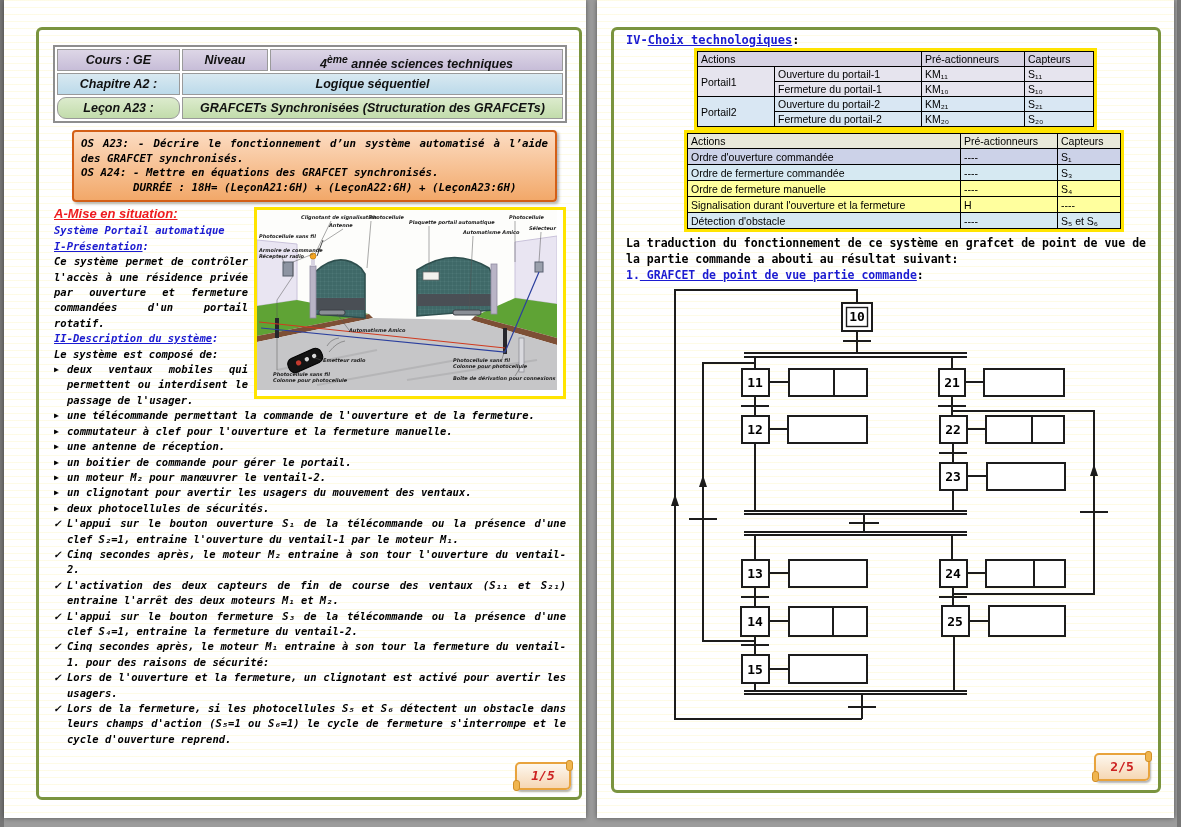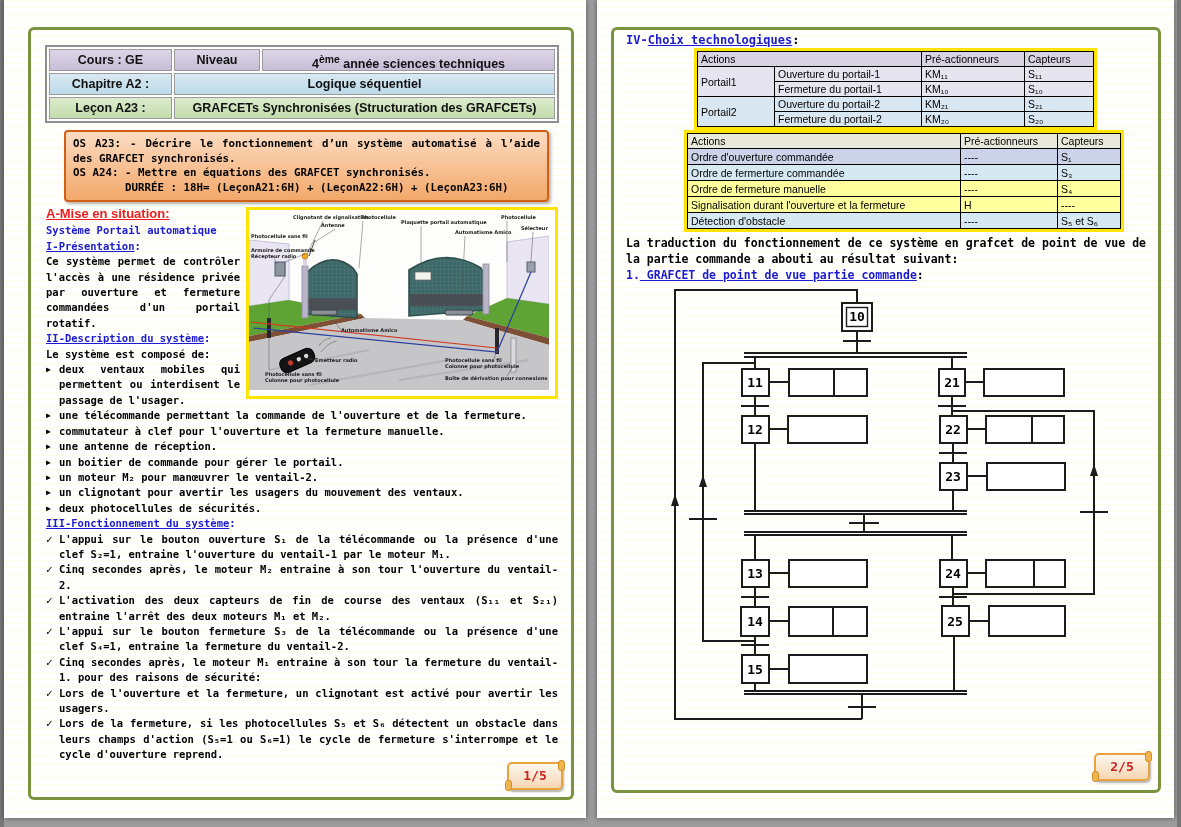"Cours : GE" #frame1 { font-style: none -> italic; left: 24px -> 32px }
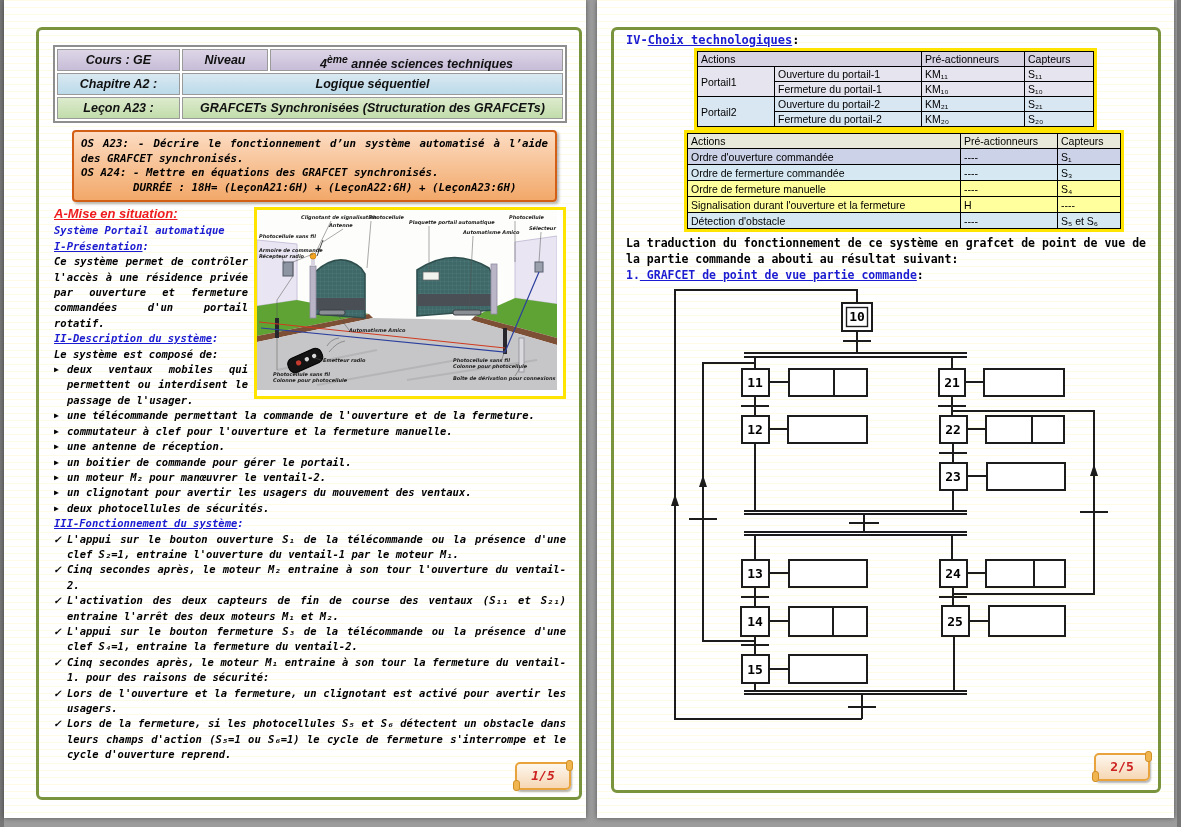"Leçon A23 :" div.hcell { border-radius: none -> 9px }
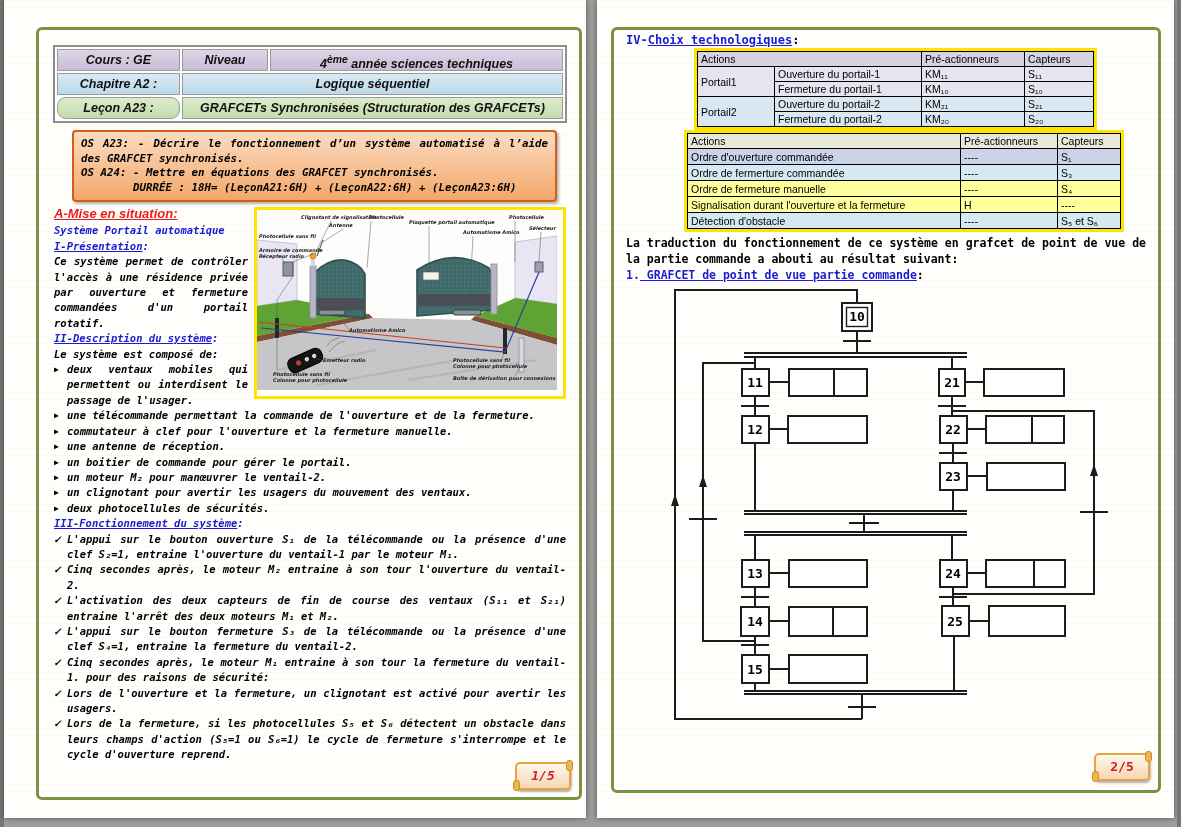"III-Fonctionnement du système:" div { html: <div><span>III-Fonctionnement du système</span><span>:</span></div> -> none }
